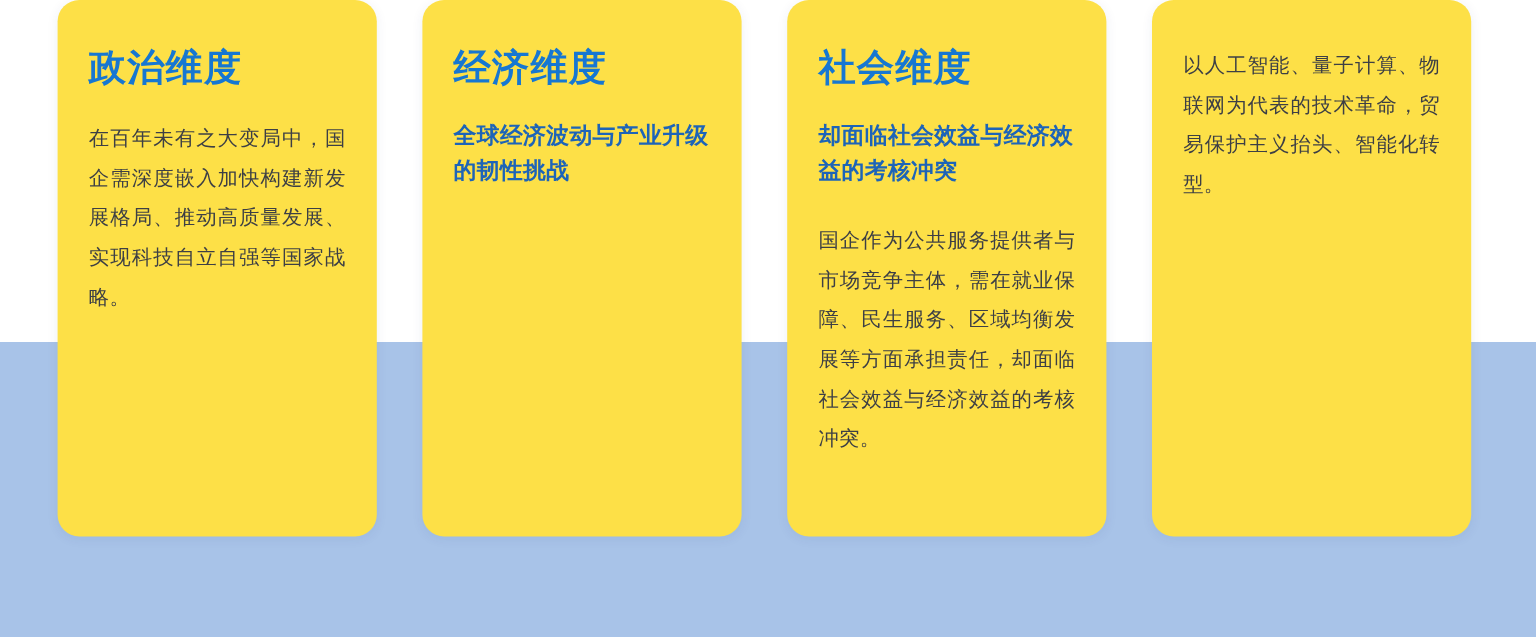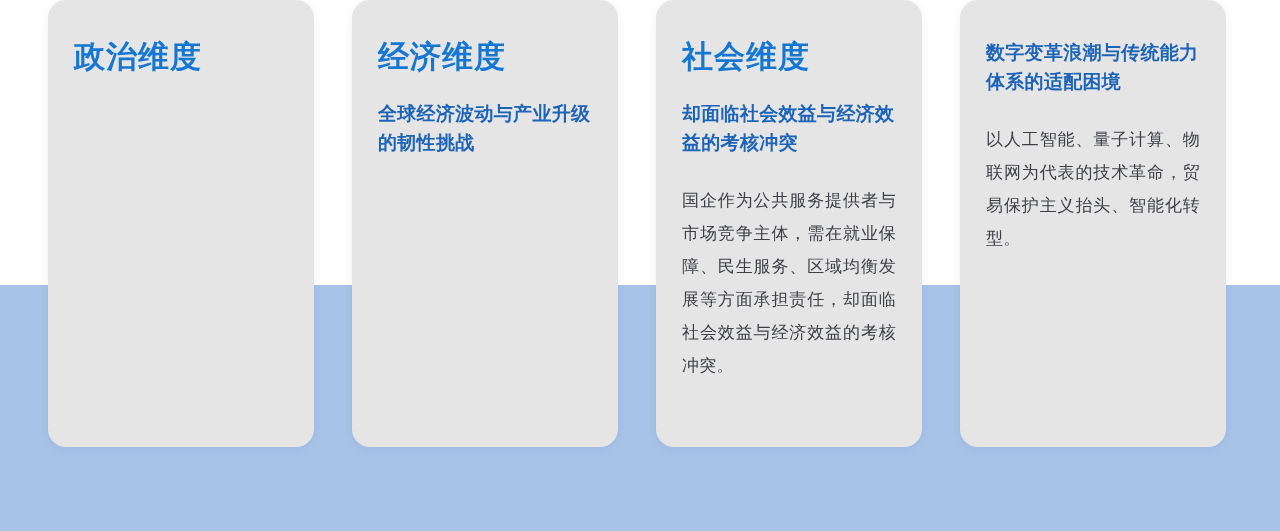"政治维度" .card { background: #e5e5e5 -> #fde047 }
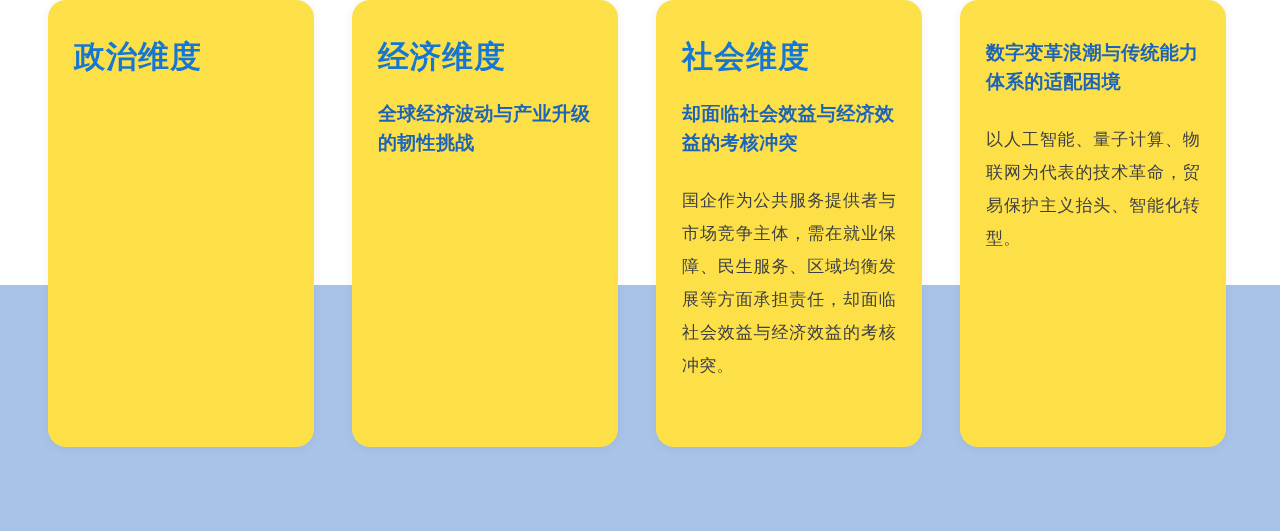"数字变革浪潮与传统能力体系的适配困境" div.card-subtitle { html: <div>数字变革浪潮与传统能力体系的适配困境</div> -> none }
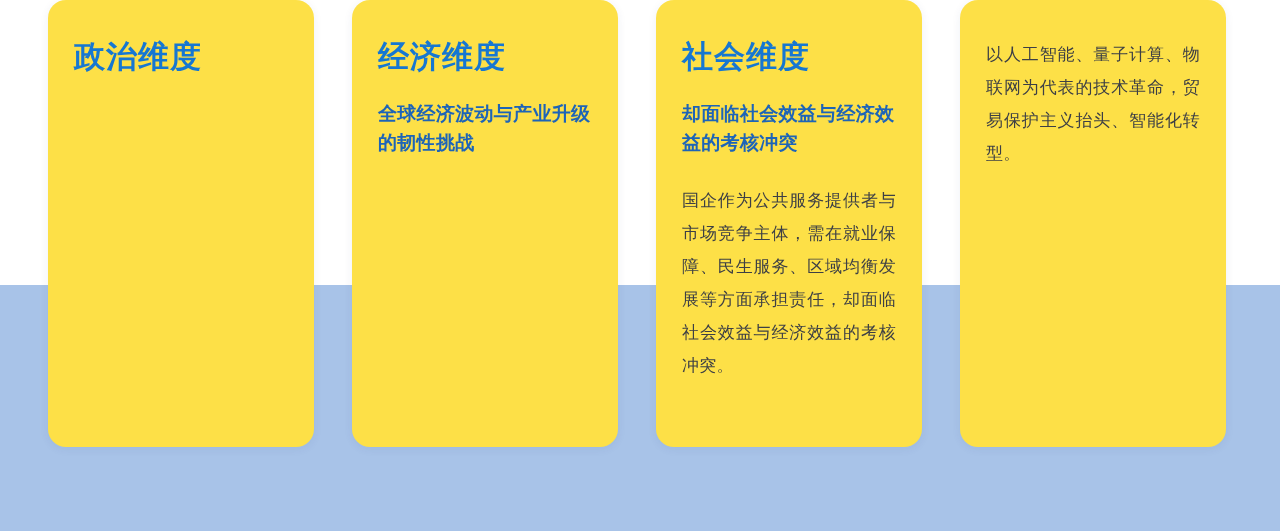"在百年未有之大变局中，国企需深度嵌入加快构建新发展格局、推动高质量发展、实现科技" div.card-body { html: none -> <div>在百年未有之大变局中，国企需深度嵌入加快构建新发展格局、推动高质量发展、实现科技自立自强等国家战略。</div> }
